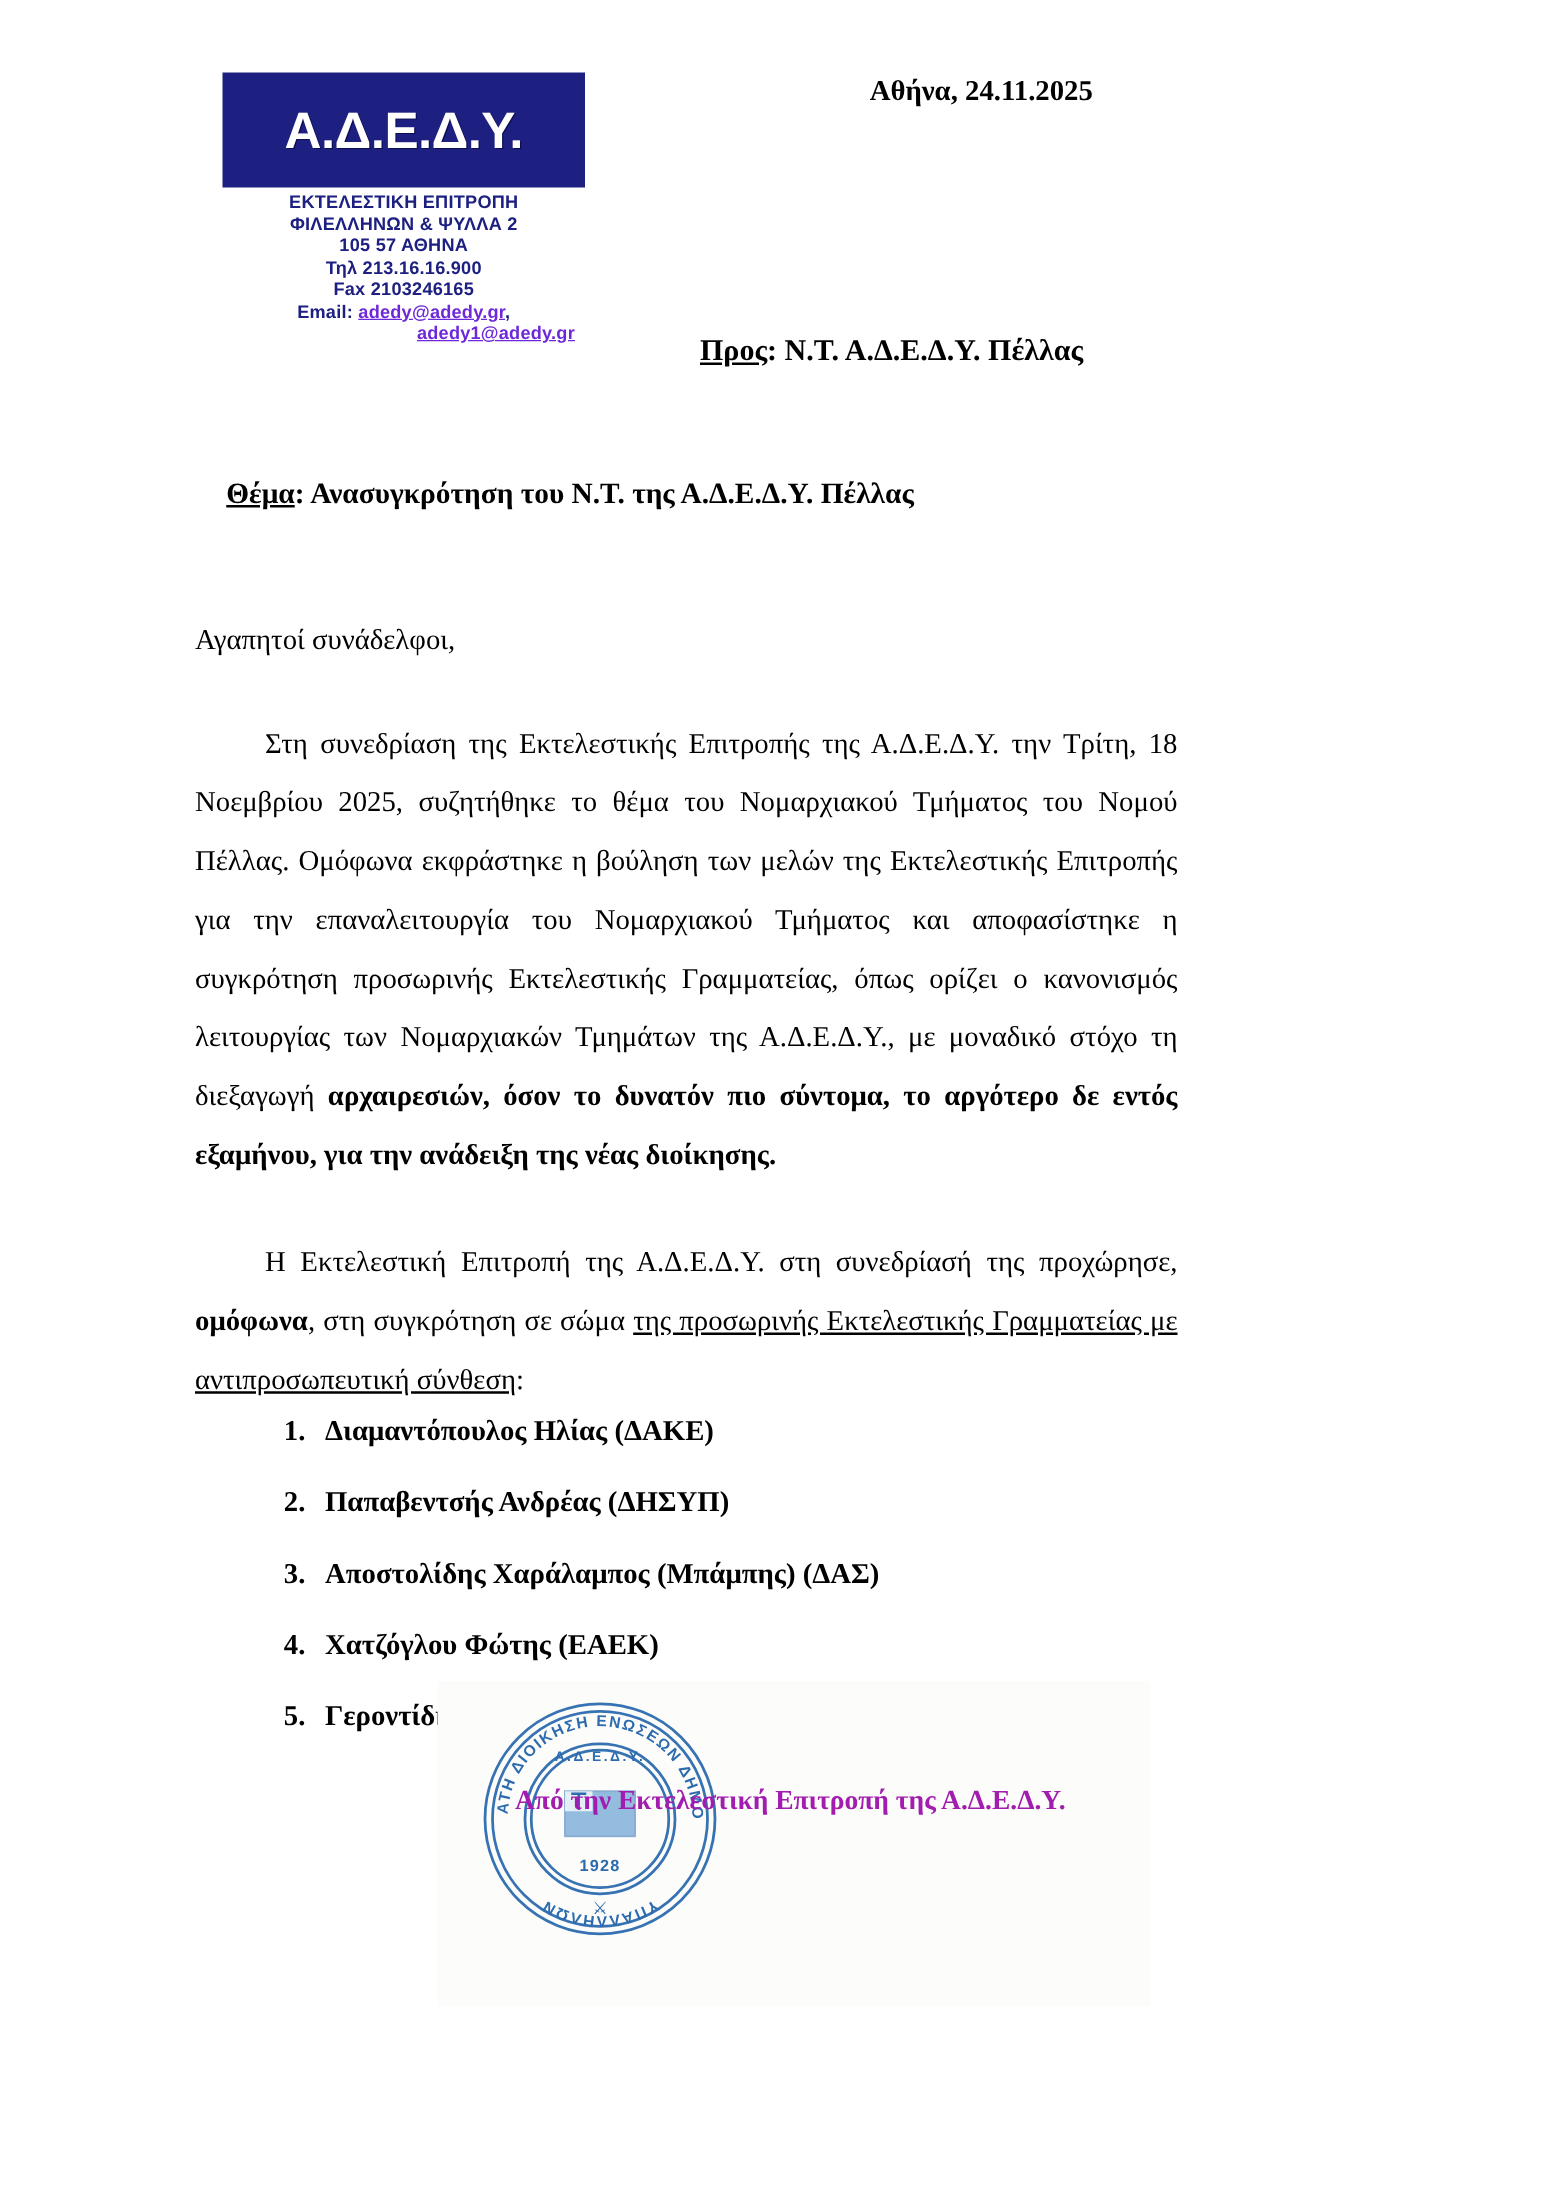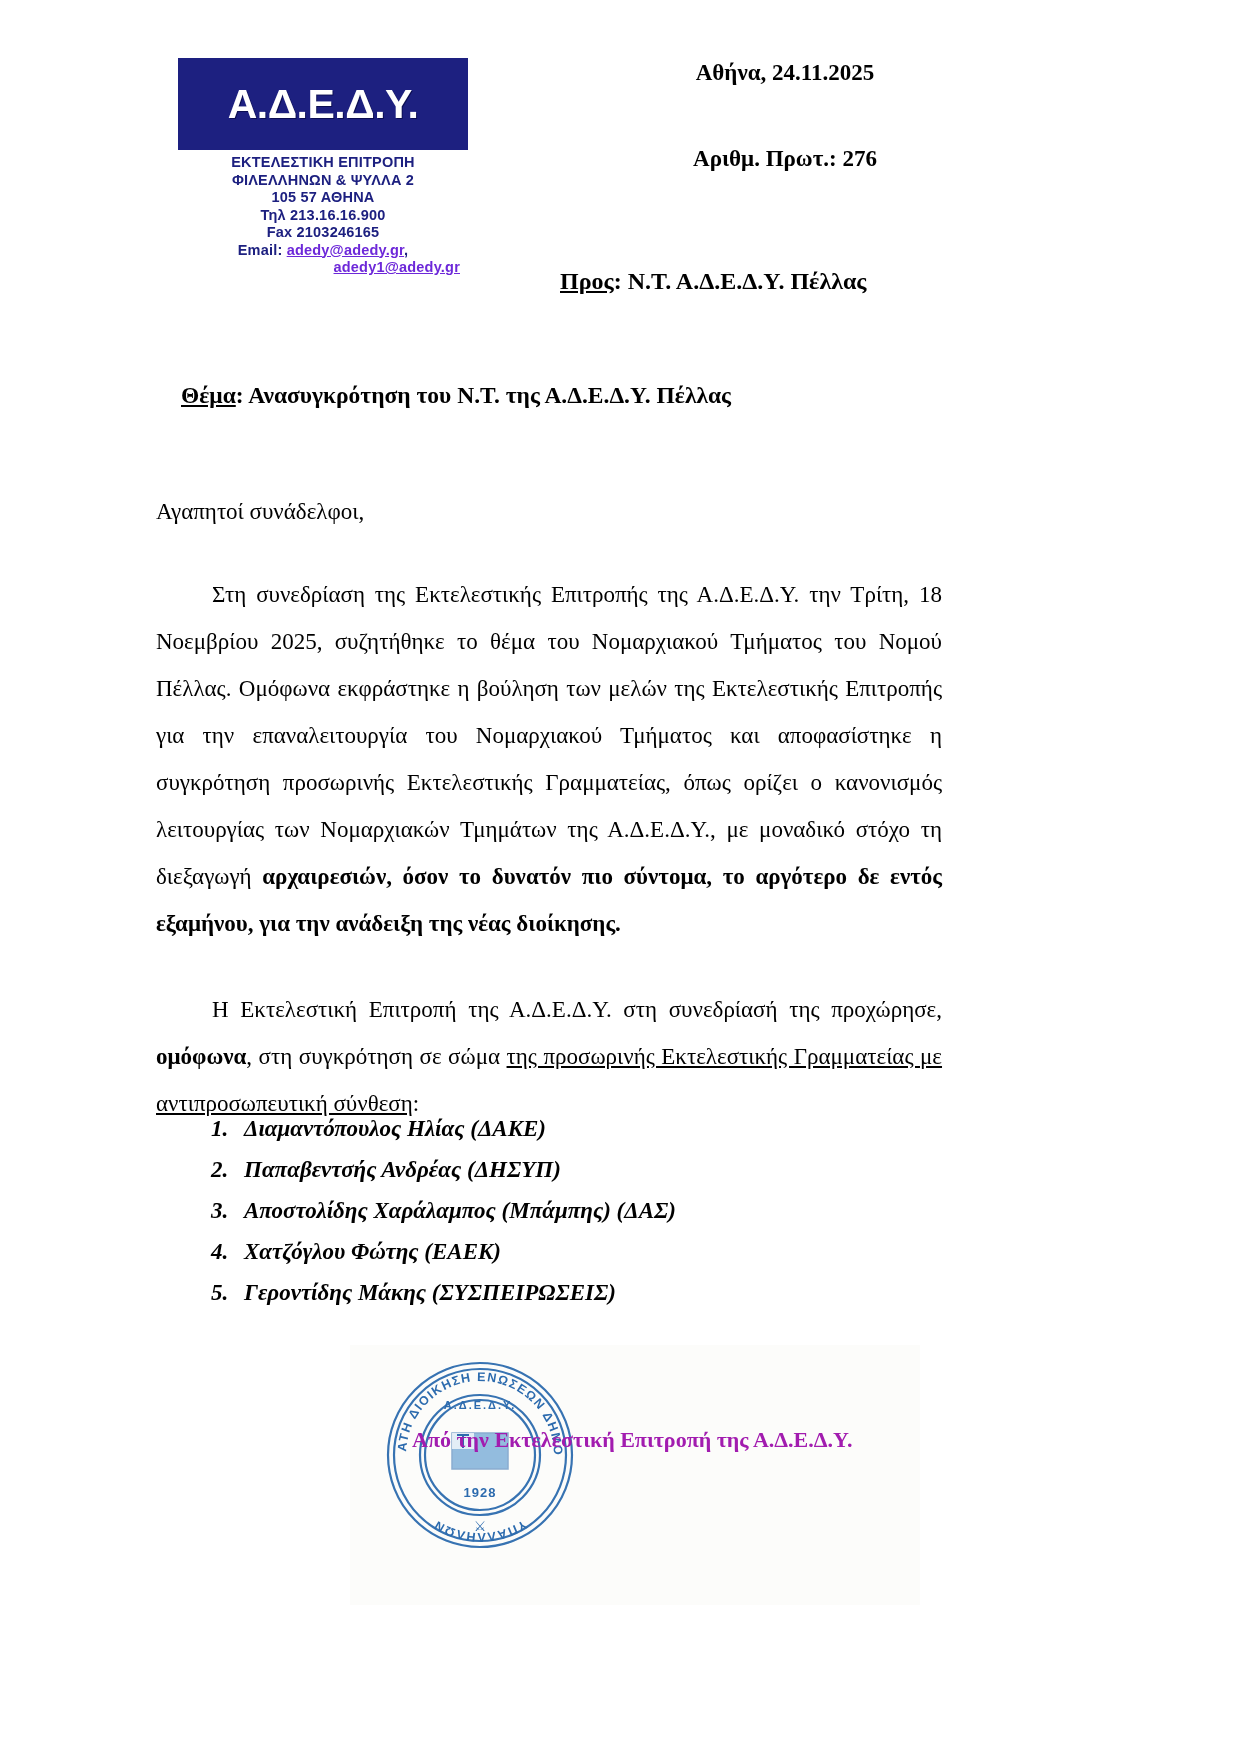"Αριθμ. Πρωτ.: 276" div.protocol { html: <div>Αριθμ. Πρωτ.: 276</div> -> none }
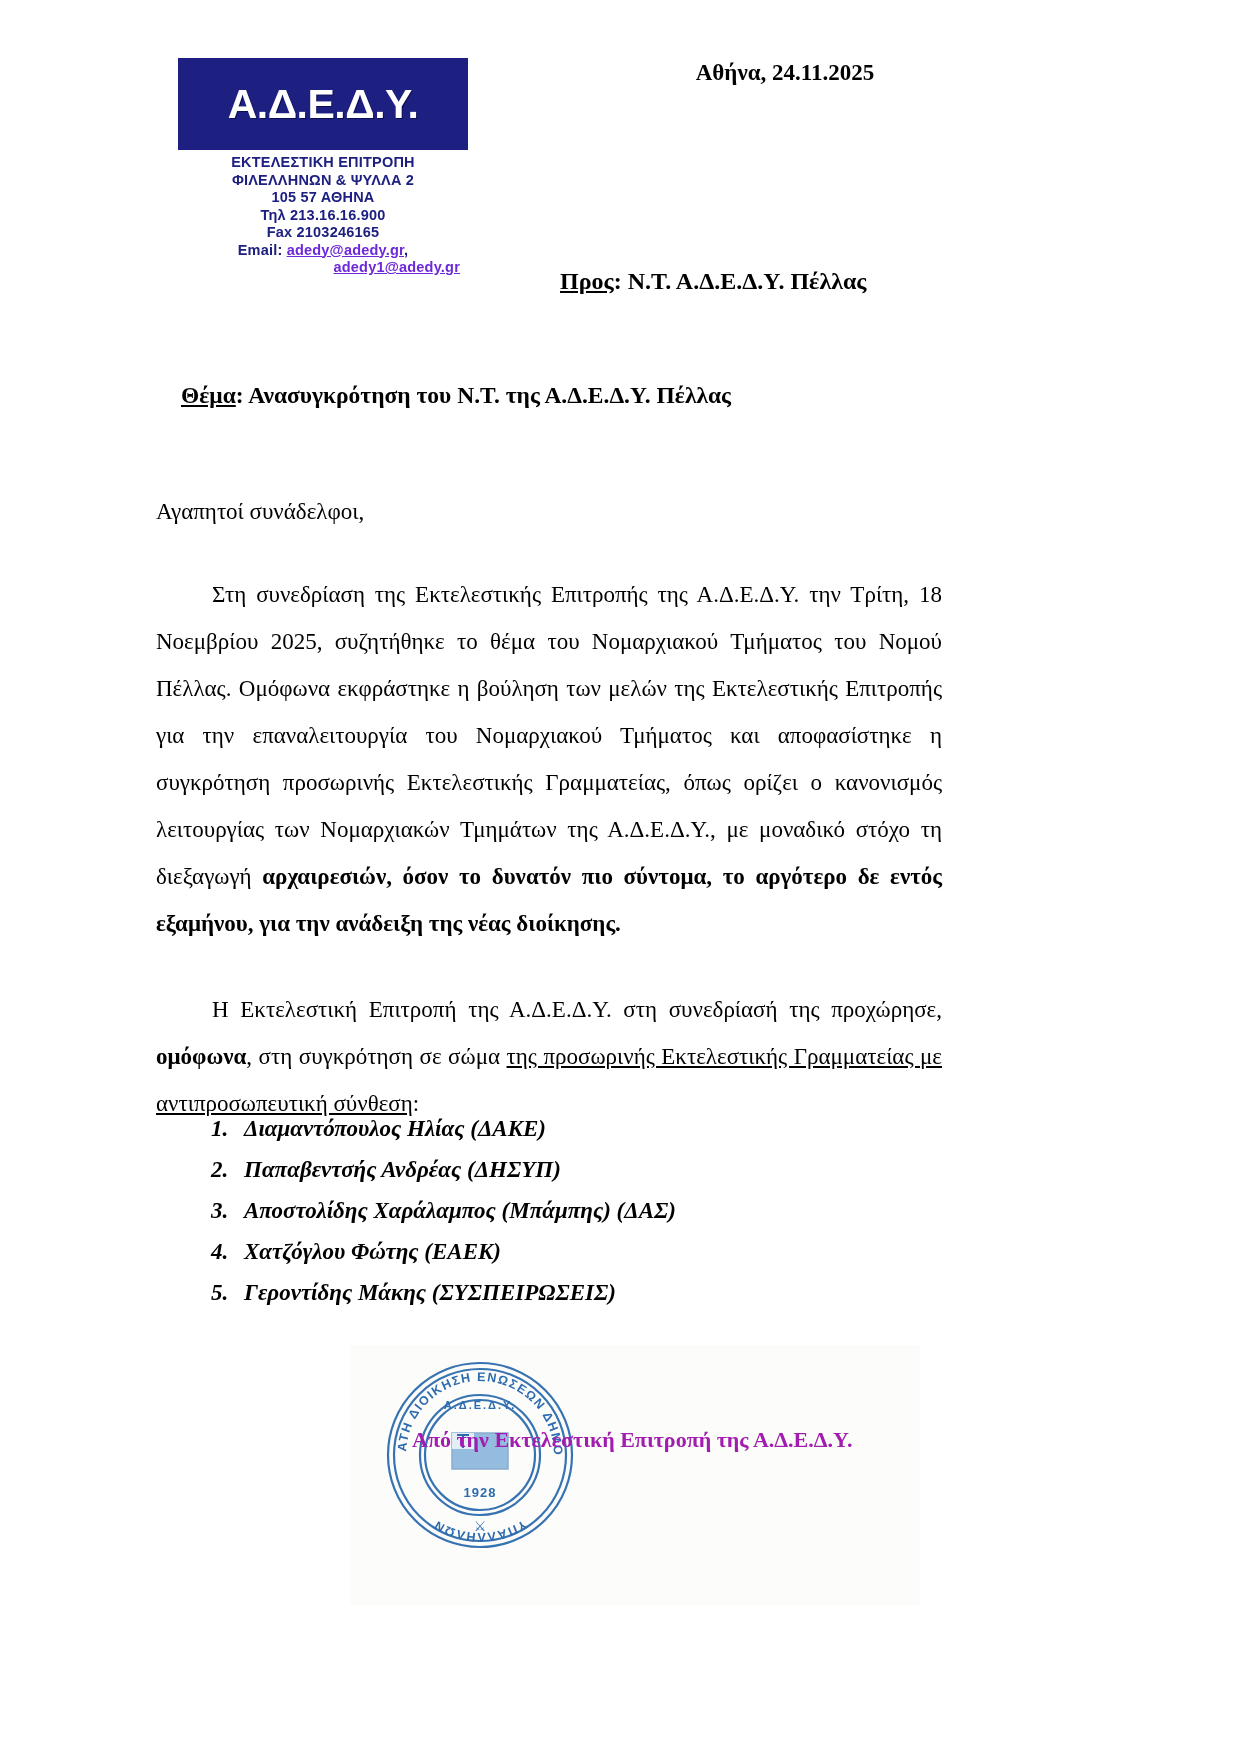"Διαμαντόπουλος Ηλίας (ΔΑΚΕ)" ol.members li { font-style: italic -> none; margin: 0 -> 16px }
